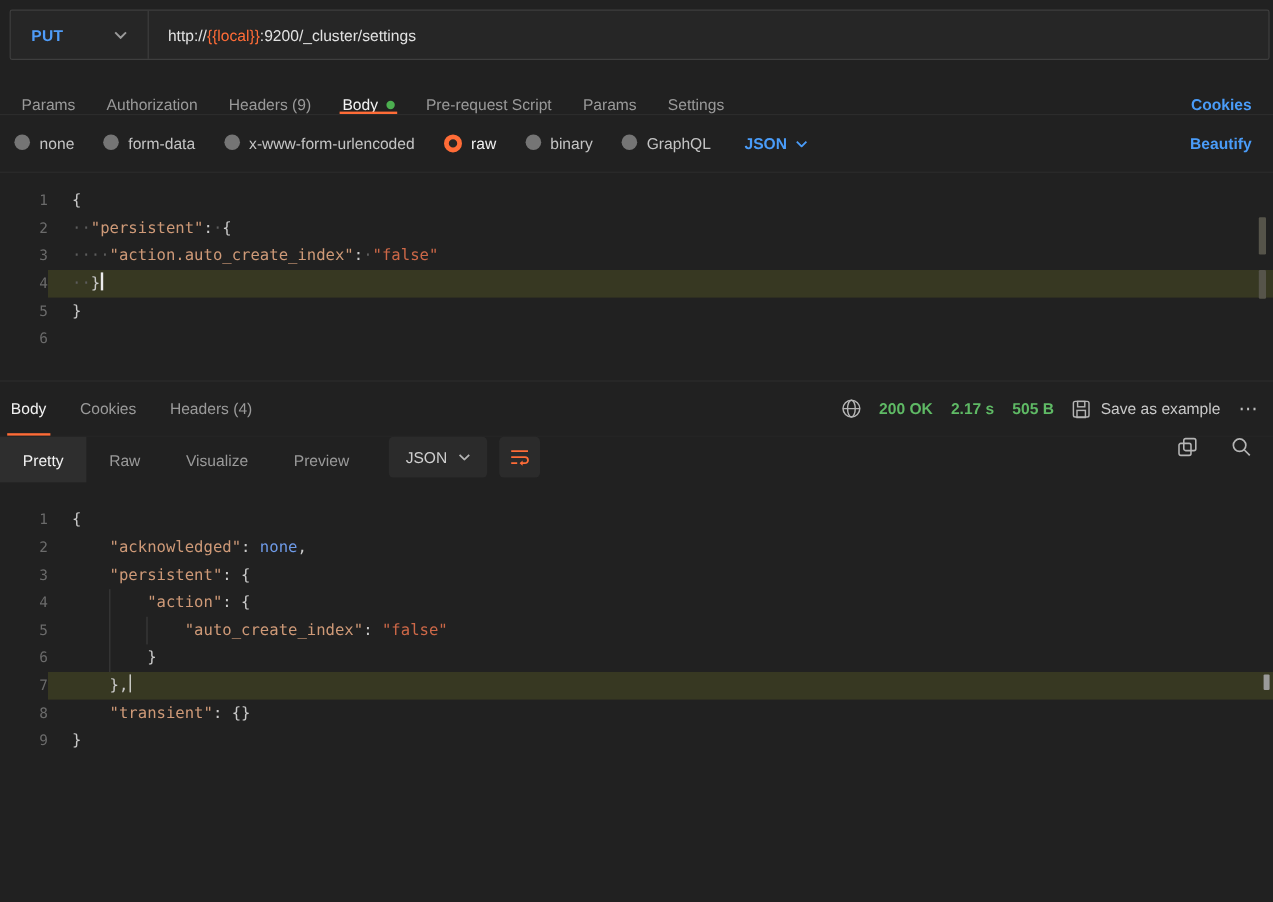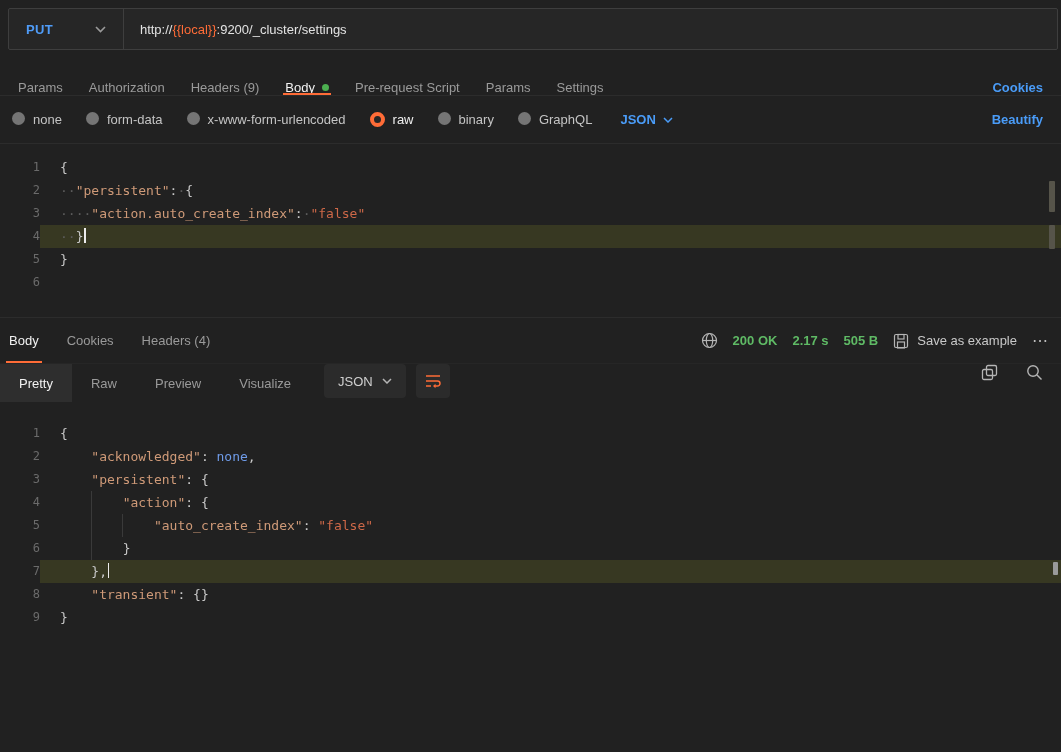"Preview" div.view-tab { order: before "Visualize" -> after "Visualize" }
